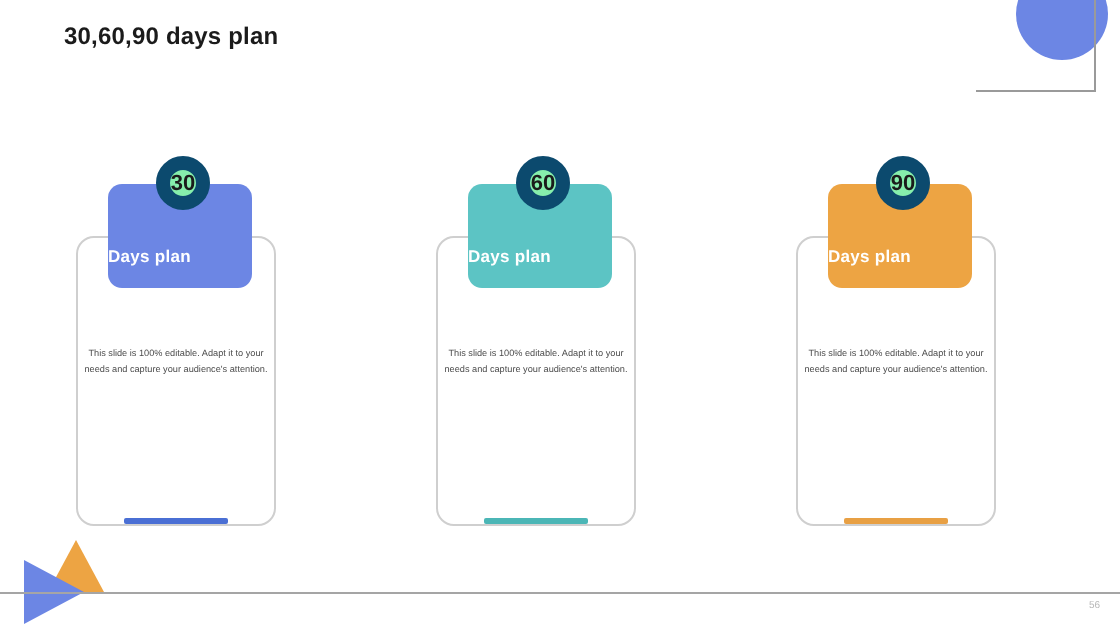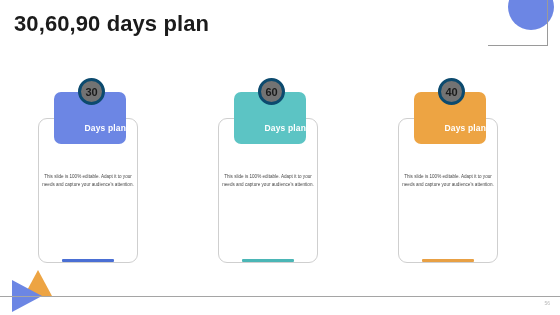"30,60,90 days plan" .page-title { font-size: 22px -> 12px; left: 14px -> 32px }
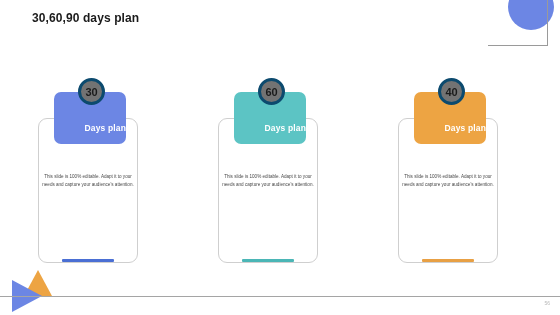"30" .badge { background: #737373 -> #86efac; border: 3px solid #0c4a6e -> 7px solid #0c4a6e }
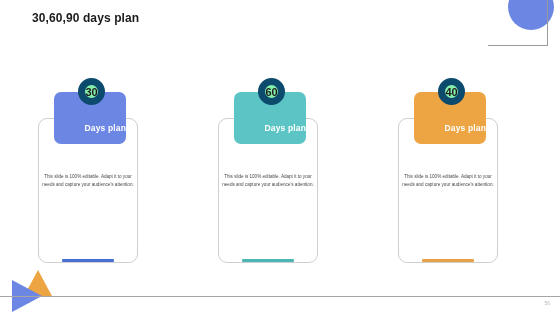"40" span.badge-num { text: 40 -> 90 }
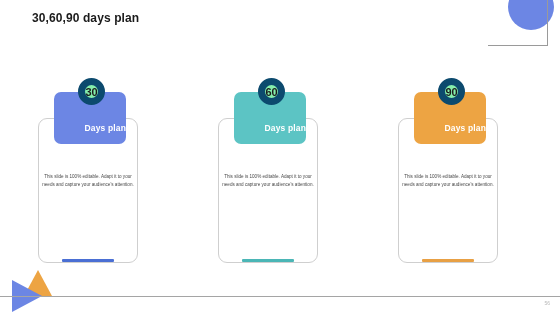"Days plan" .card-header { justify-content: flex-end -> flex-start }
